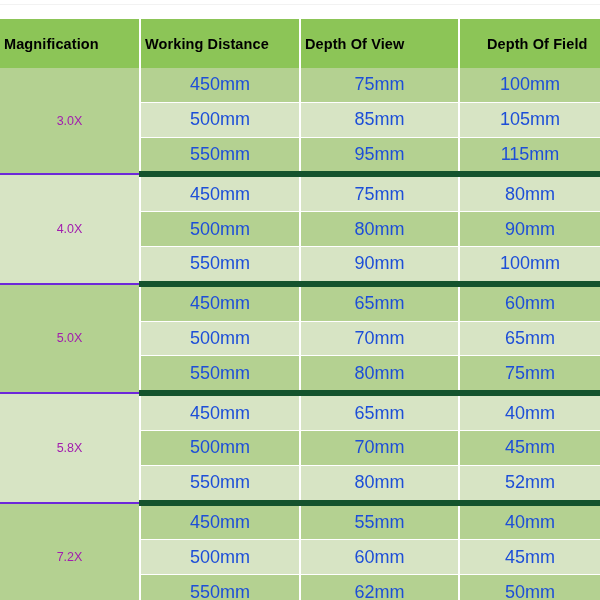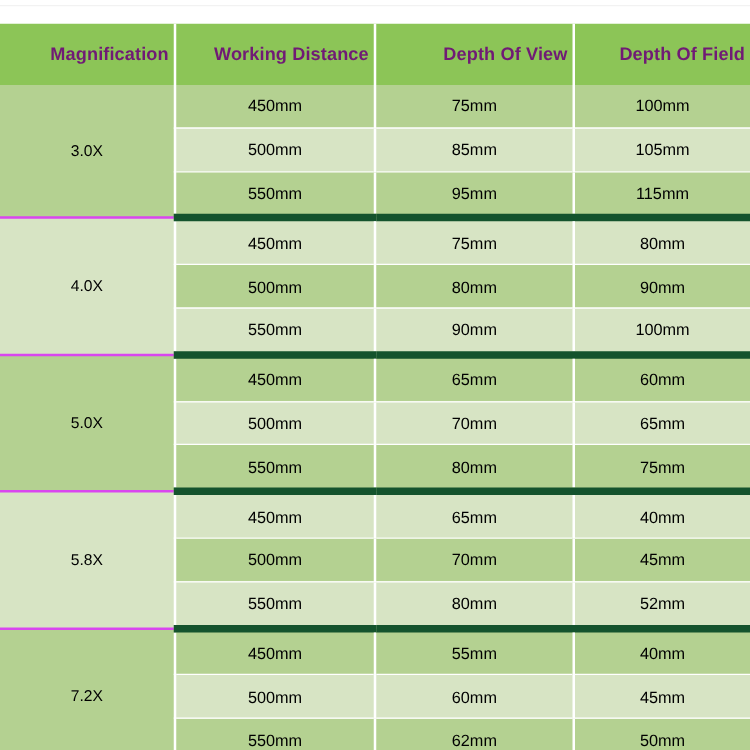"Magnification" thead th { color: #701a75 -> #000000; text-align: right -> left }
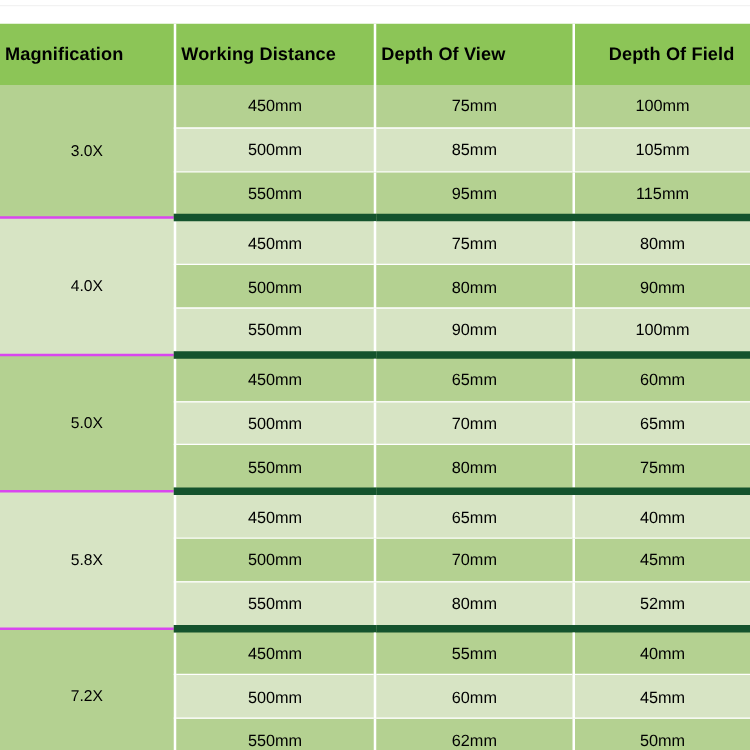"450mm" tbody td { color: #000000 -> #1d4ed8; font-size: 13px -> 18px }
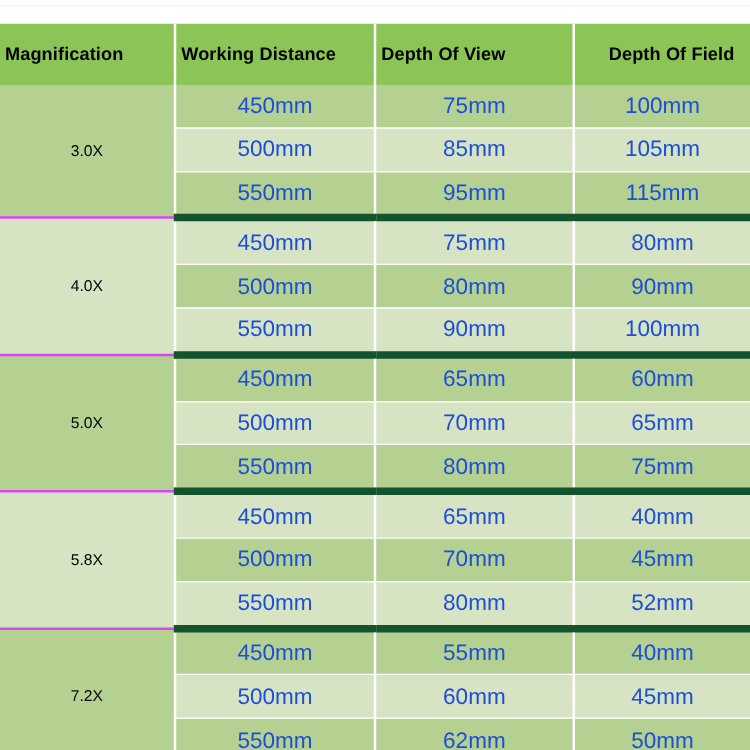"3.0X" td.mag-cell { border-bottom: 2px solid #d946ef -> 2px solid #6d28d9; color: #000000 -> #a21caf }
